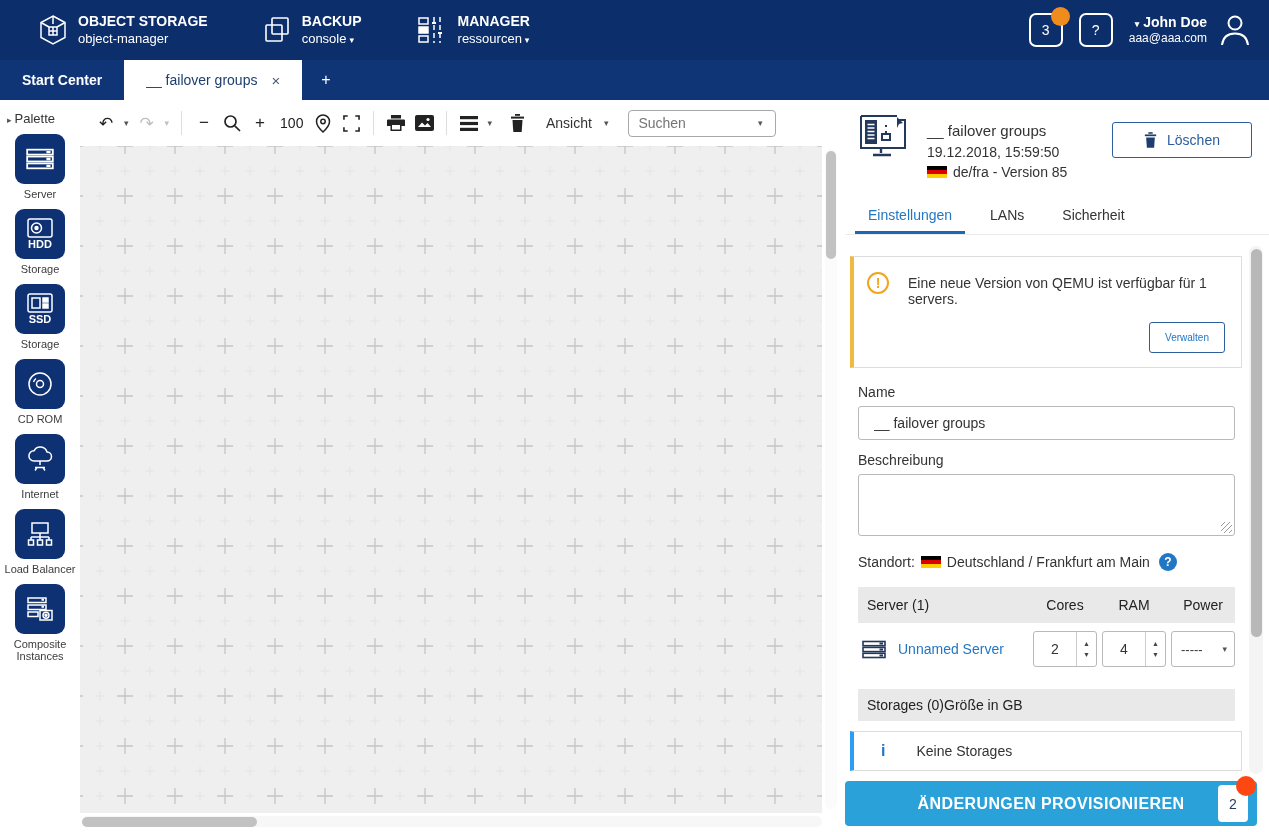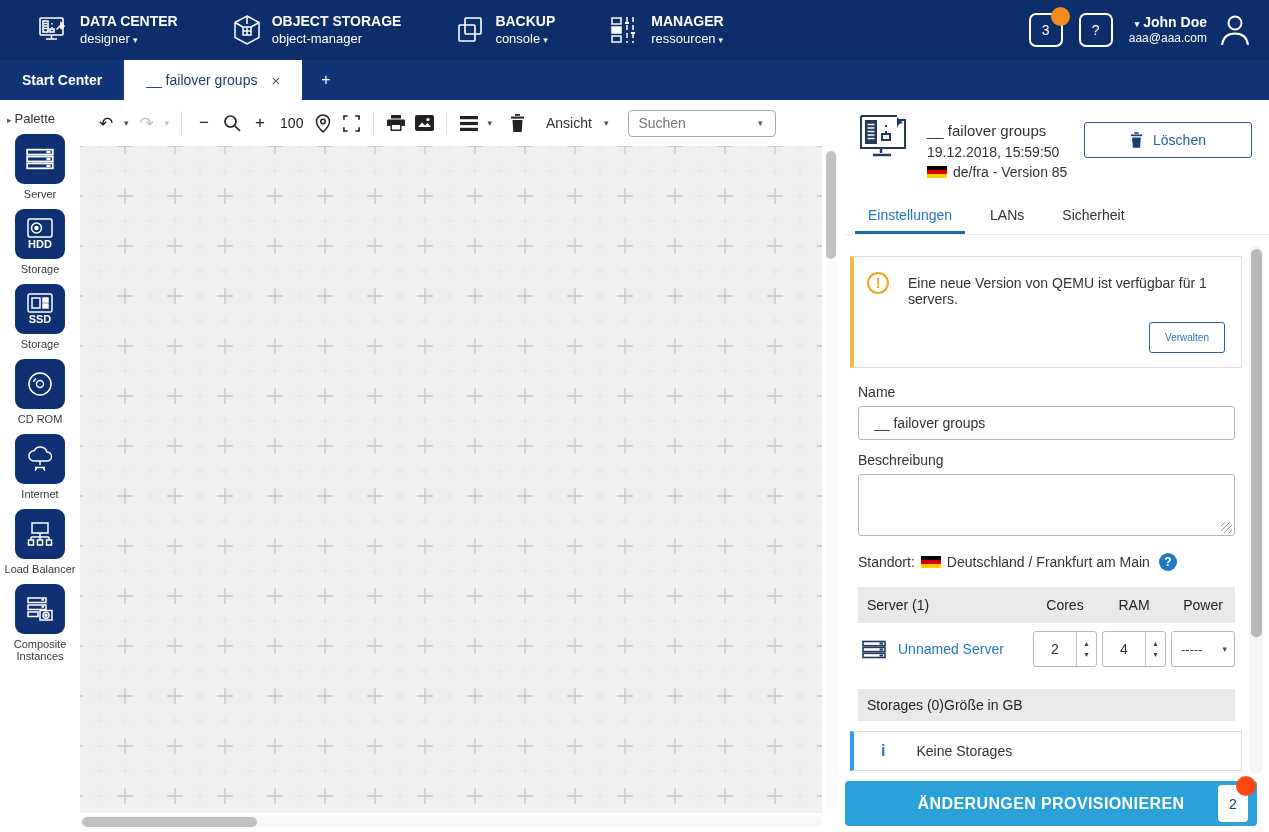"DATA CENTER" div.nav-item { html: <div> <span> <svg> <rect></rect> <path></path> <rect></rect> <path></path> <path></path> <rect></rect> <path></path> </svg> </span> <div> <div>DATA CENTER</div> <div><span>designer</span><span>▾</span></div> </div> </div> -> none }
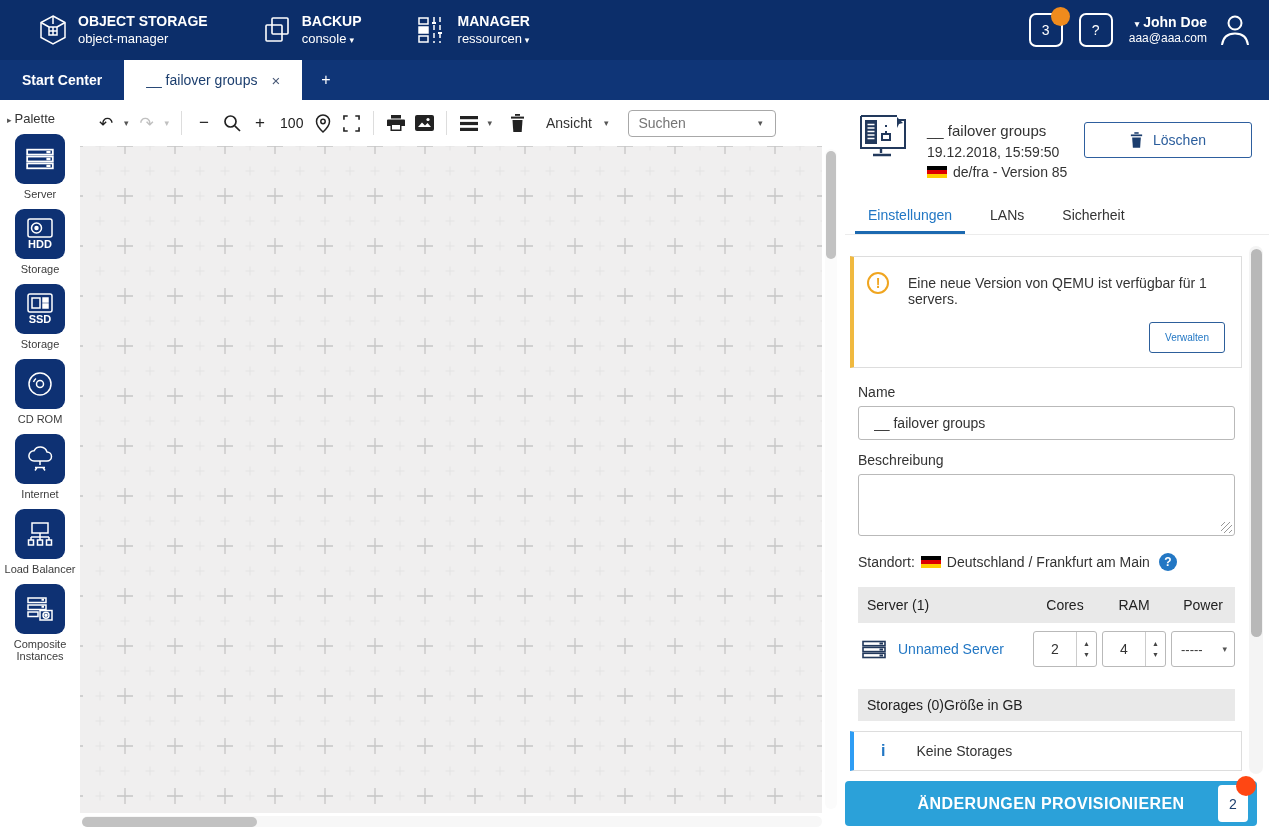"Löschen" .btn-delete { width: 168px -> 140px }
